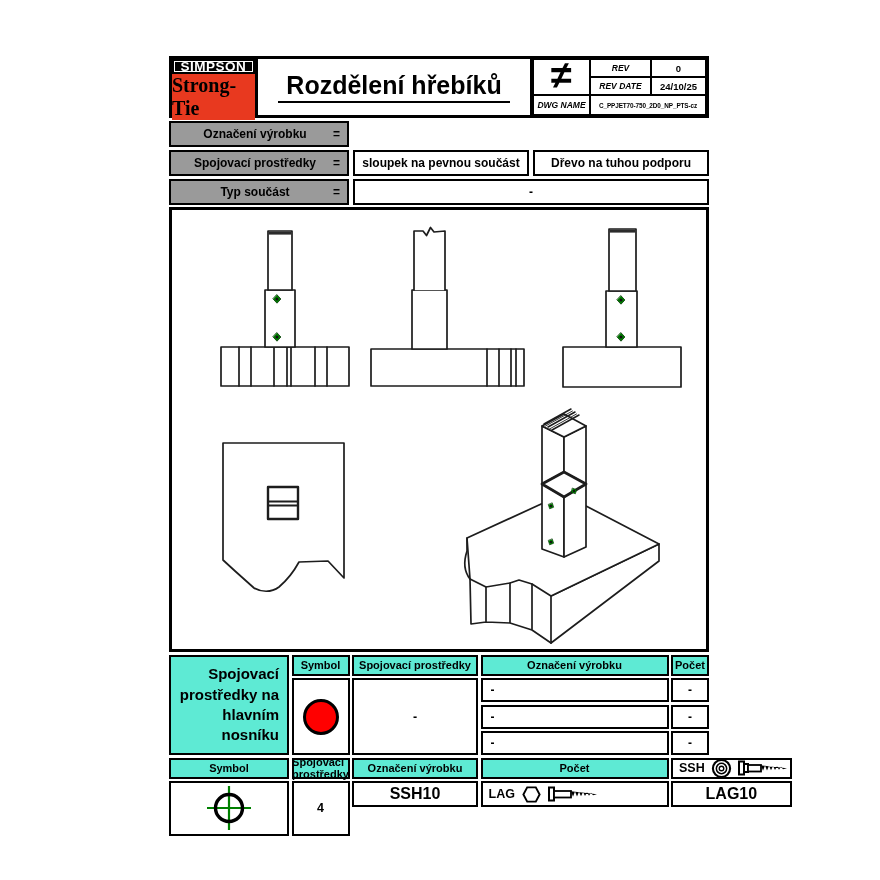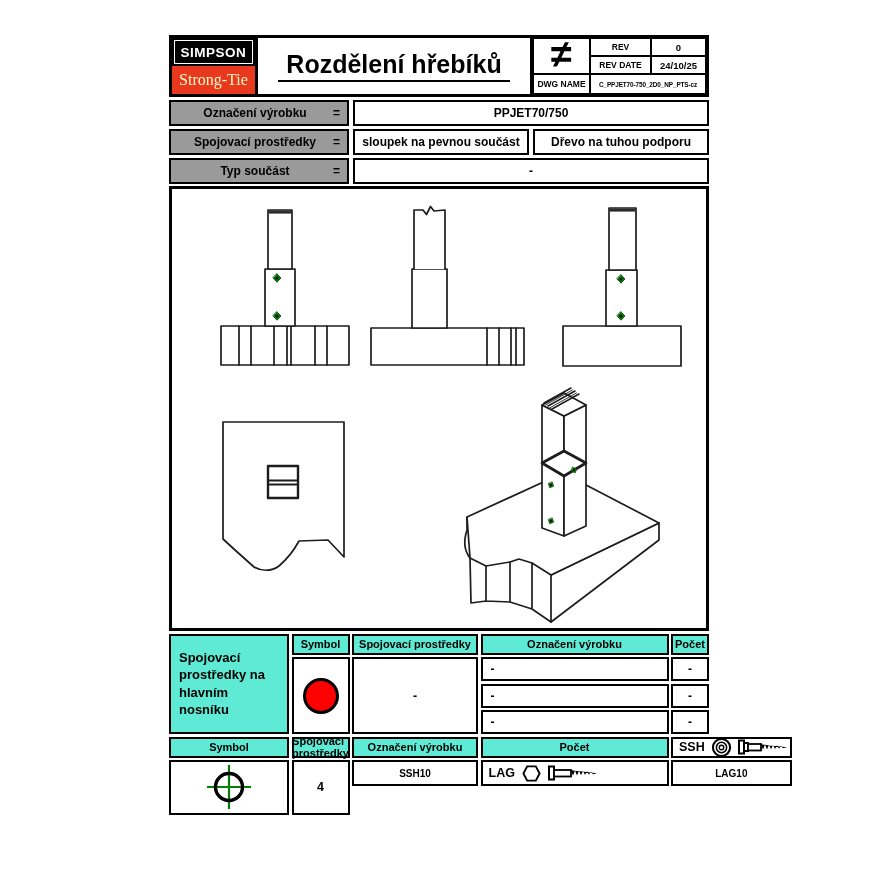"SIMPSON" .doc { top: 35px -> 56px }
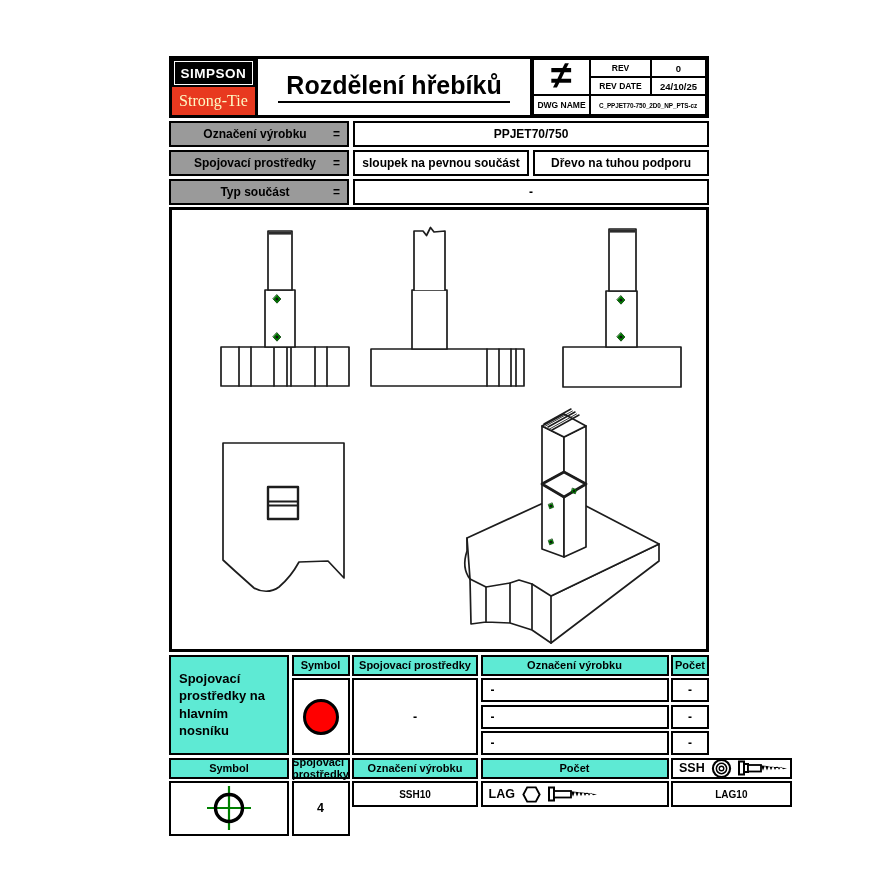"REV" .rlabel { font-style: none -> italic }
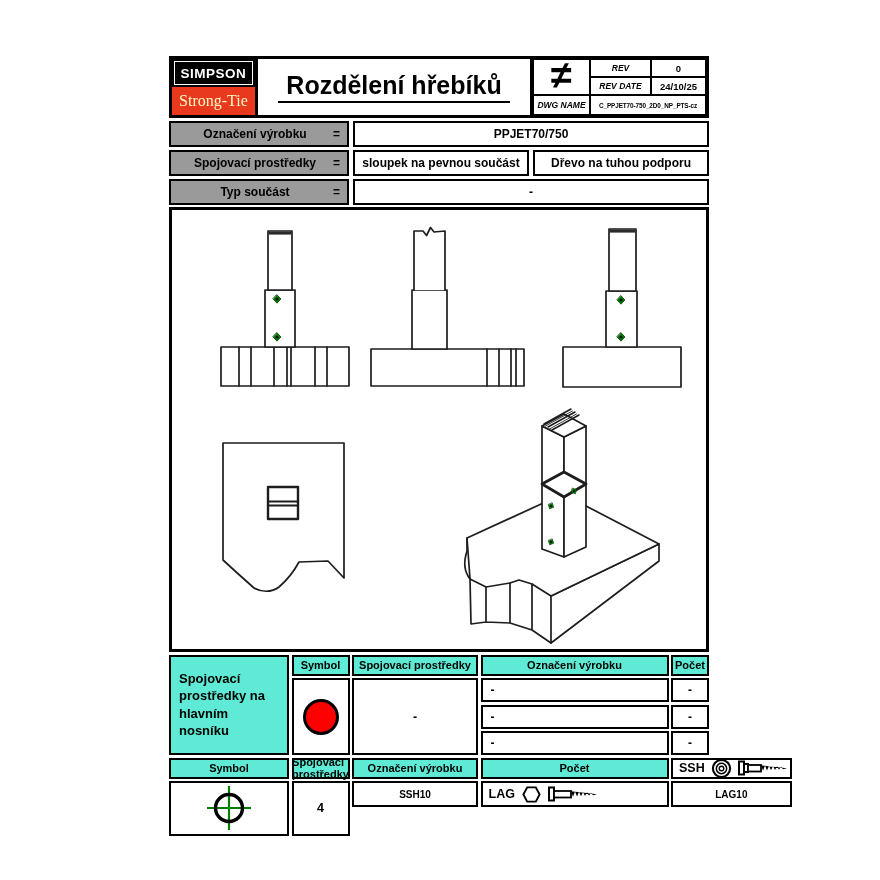"Strong-Tie" .logo-bottom { color: #fef9c3 -> #000000; font-size: 16px -> 20px; font-weight: 400 -> 700 }
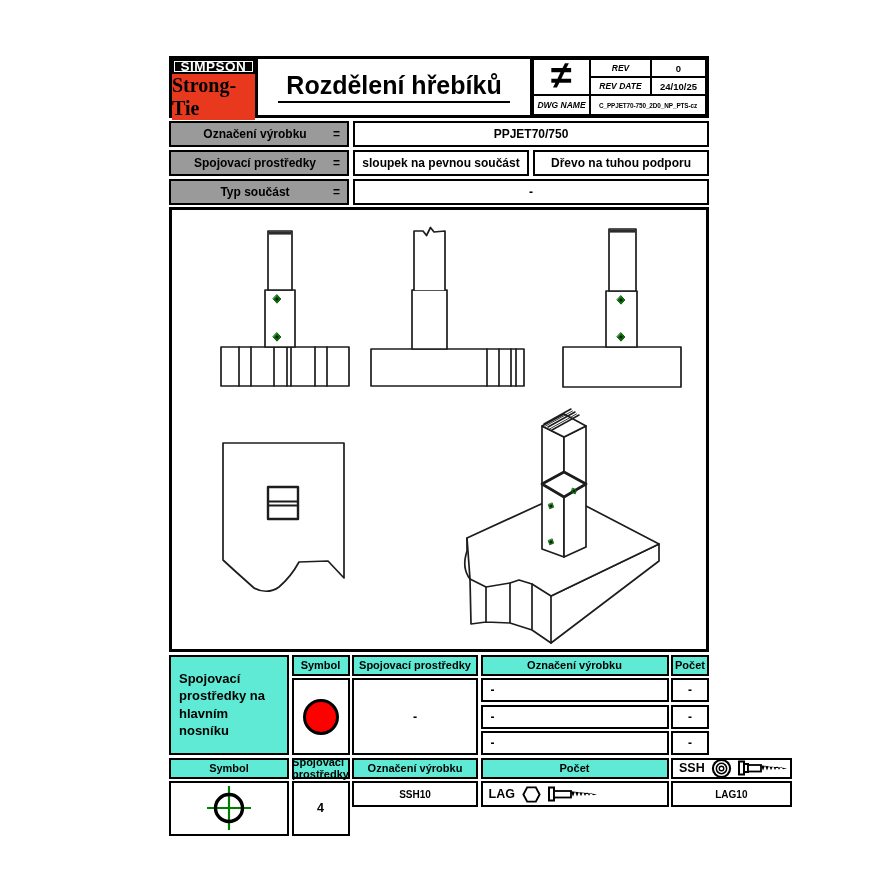"PPJET70/750" div.info-val { html: <div>PPJET70/750</div> -> none }
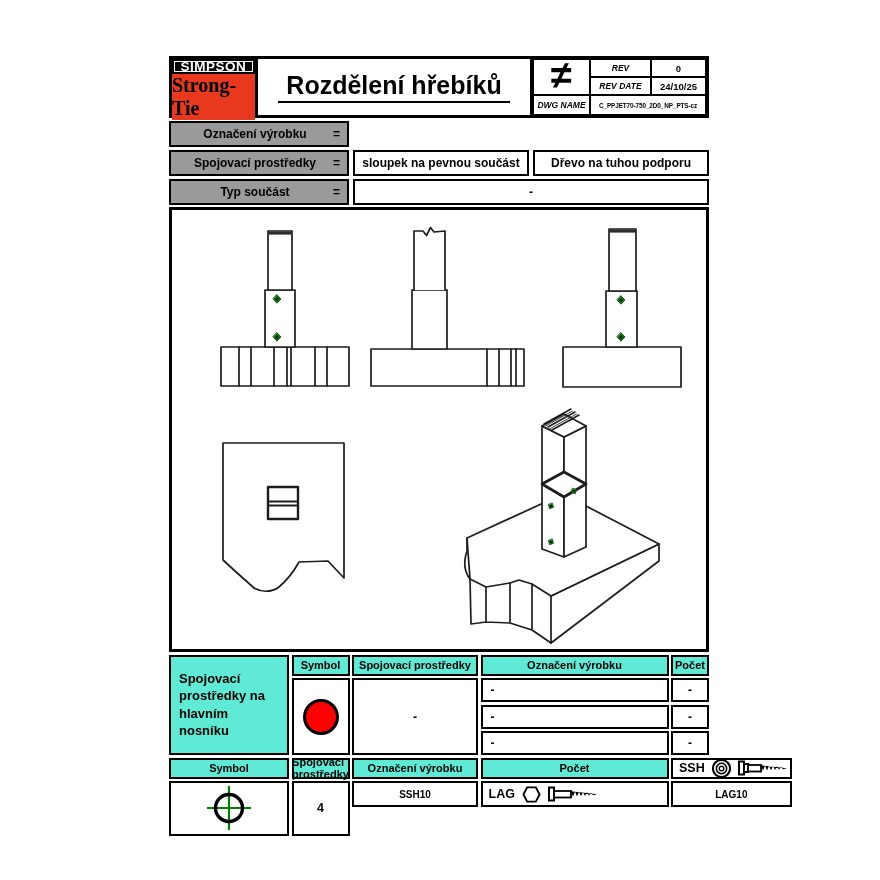"Spojovací prostředky na hlavním nosníku" .row-label { font-size: 13px -> 15px; text-align: left -> right }
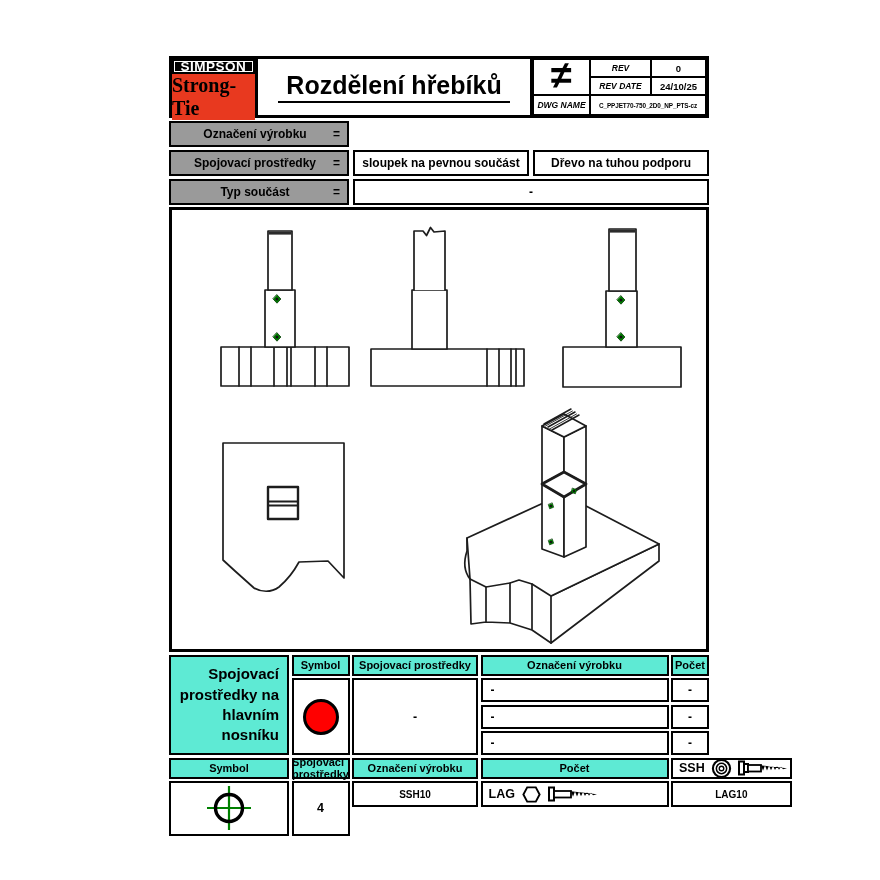"SSH10" .product-val { font-size: 10px -> 16px }
